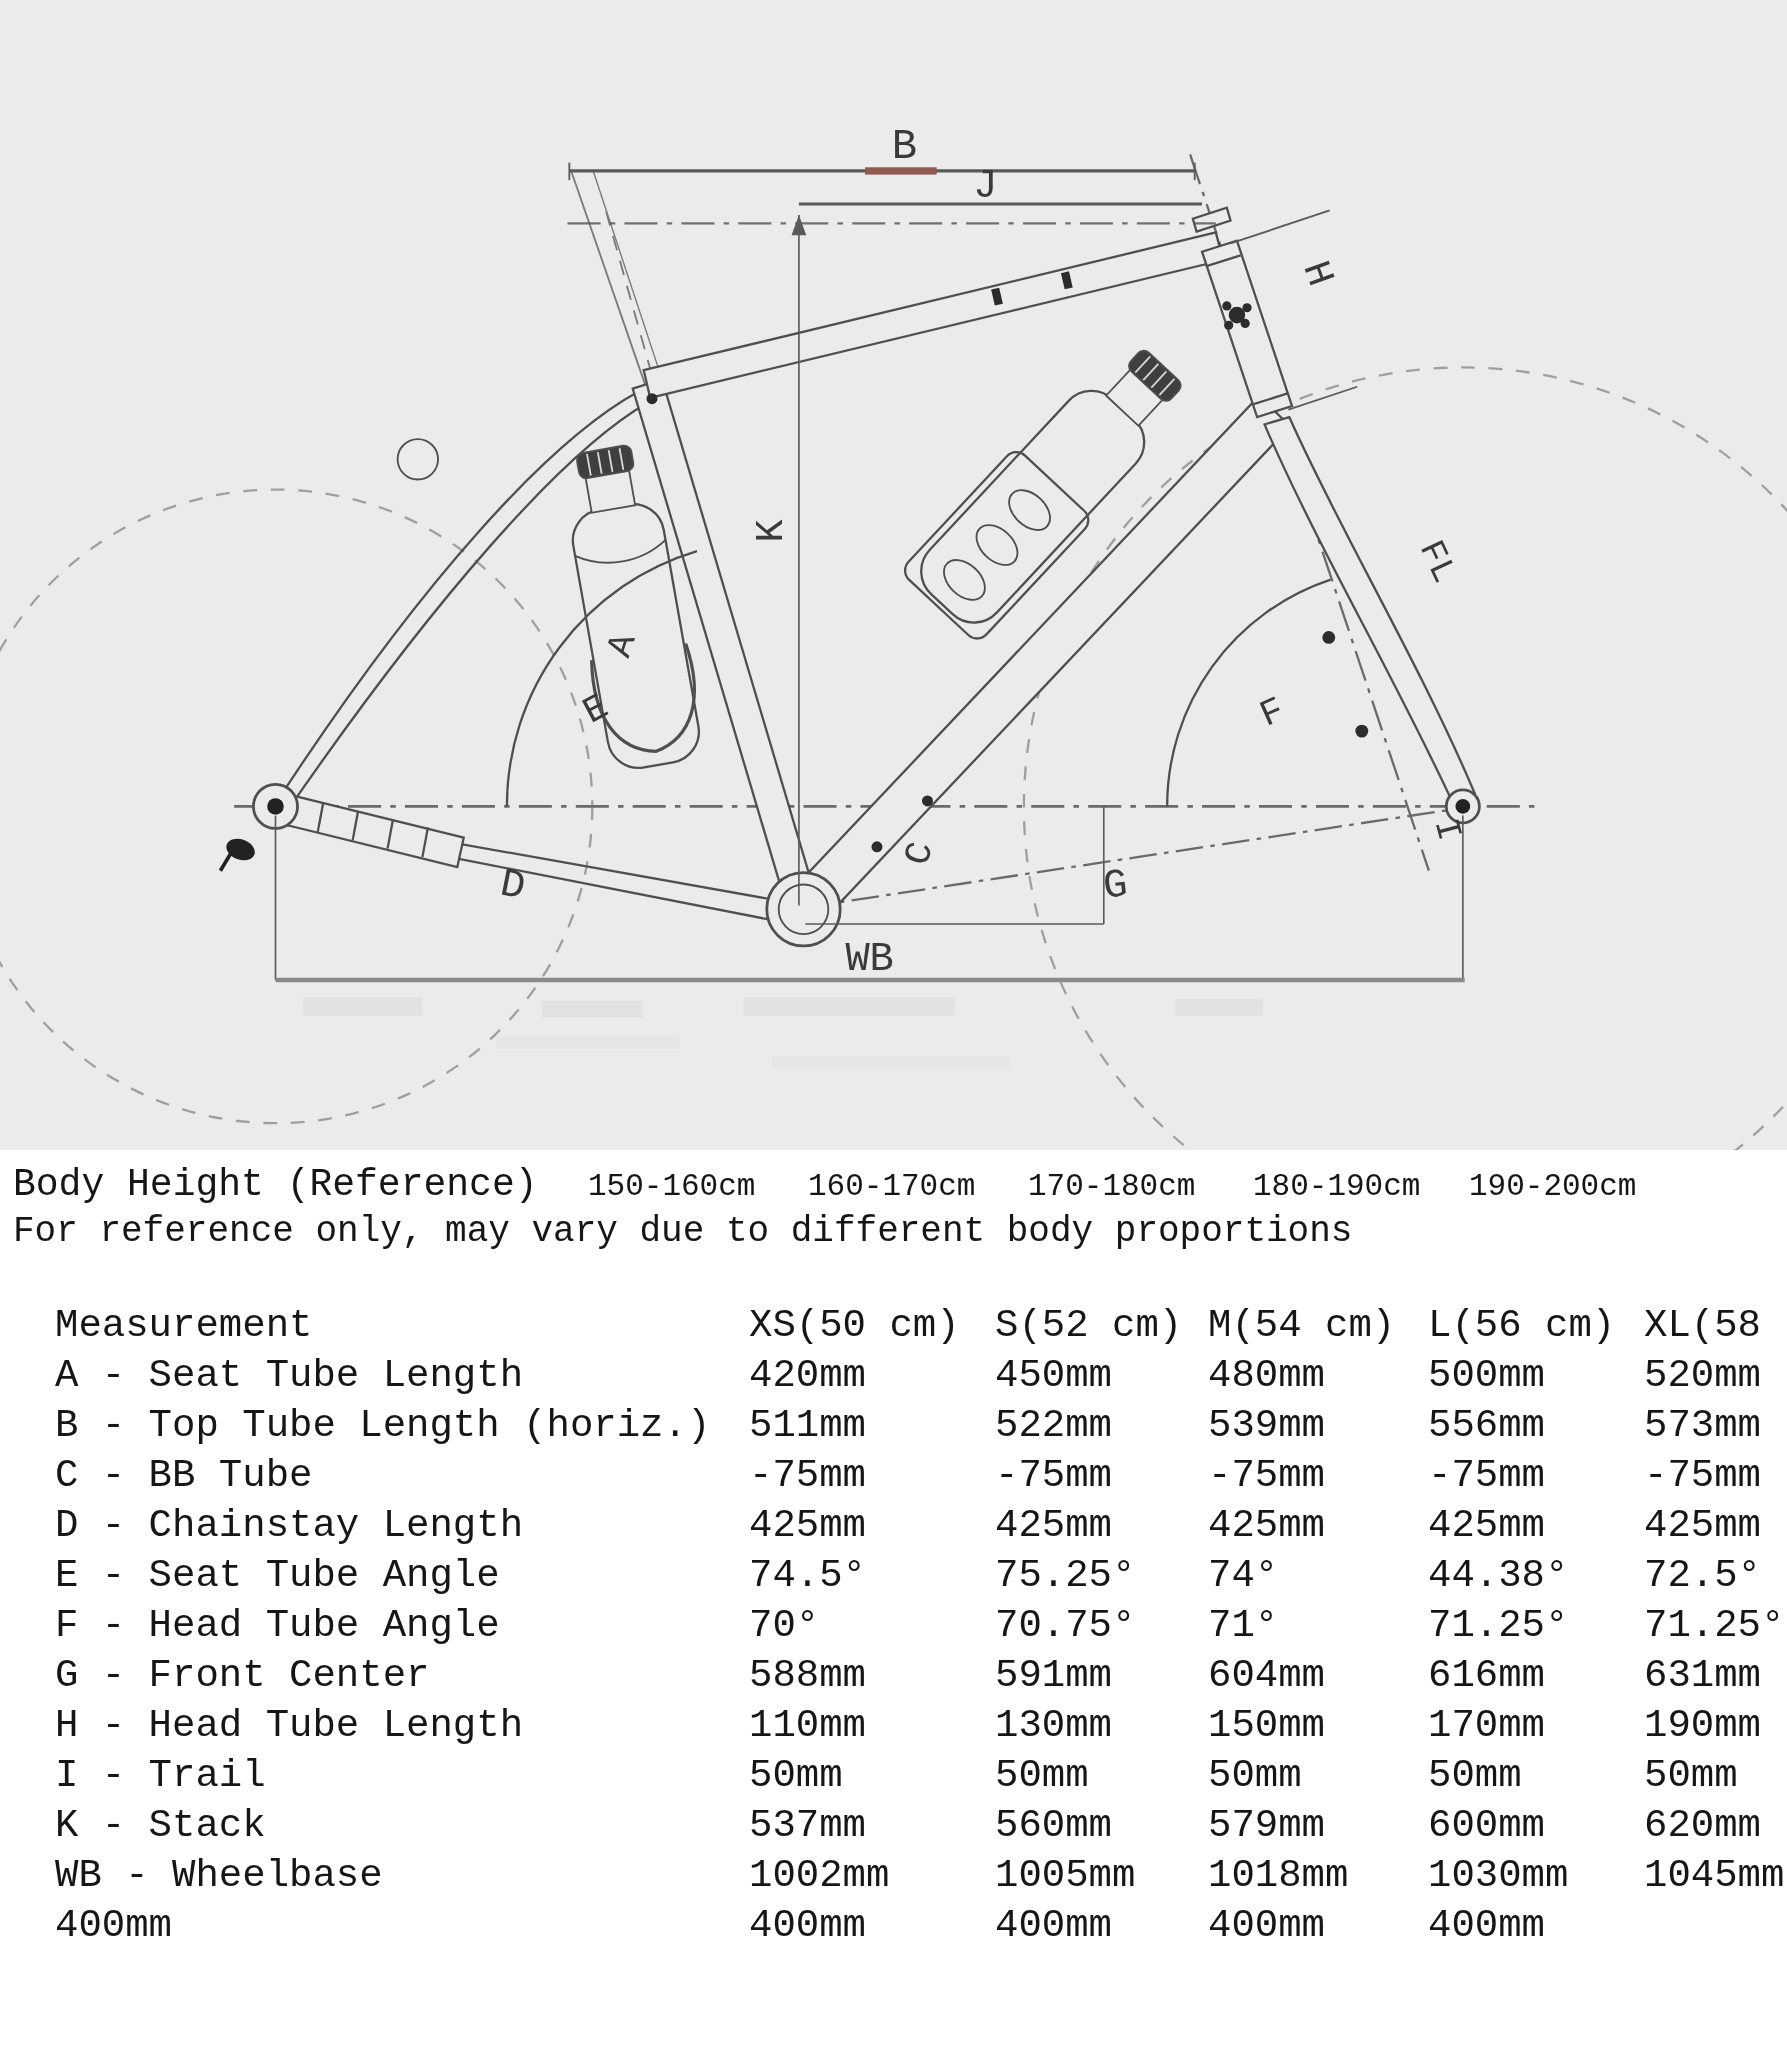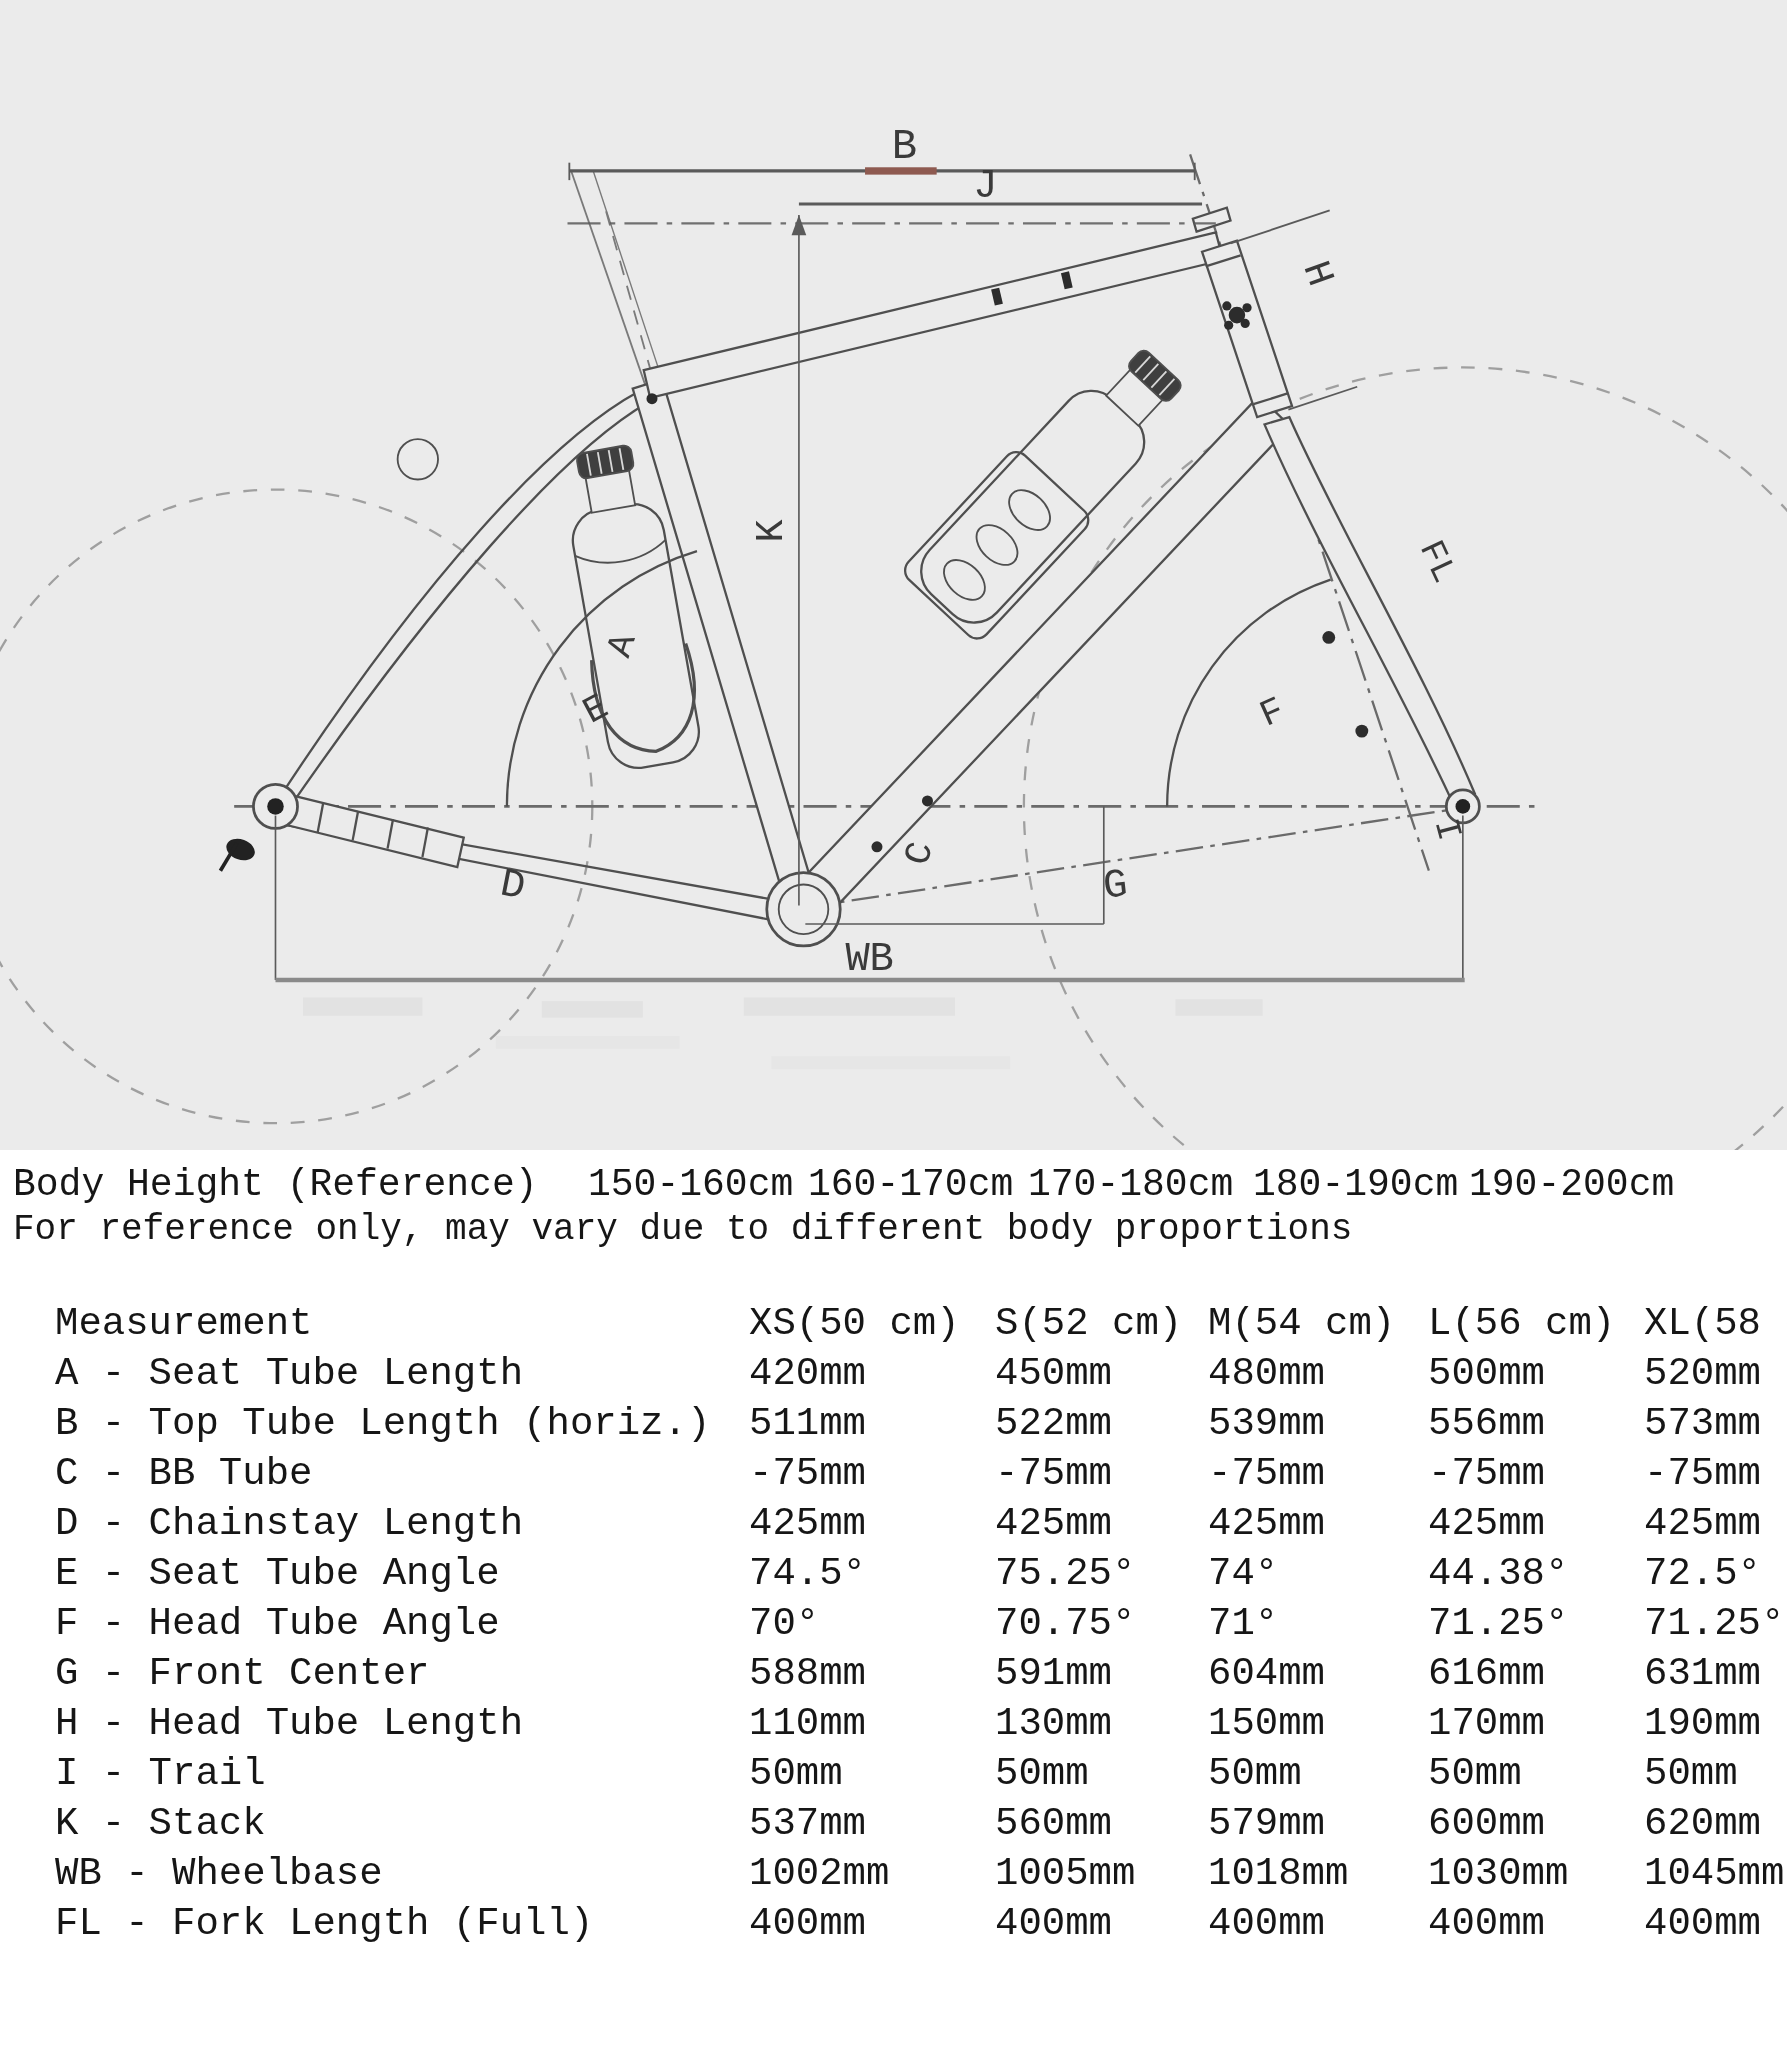"150-160cm" .bh-range { font-size: 38px -> 31px }
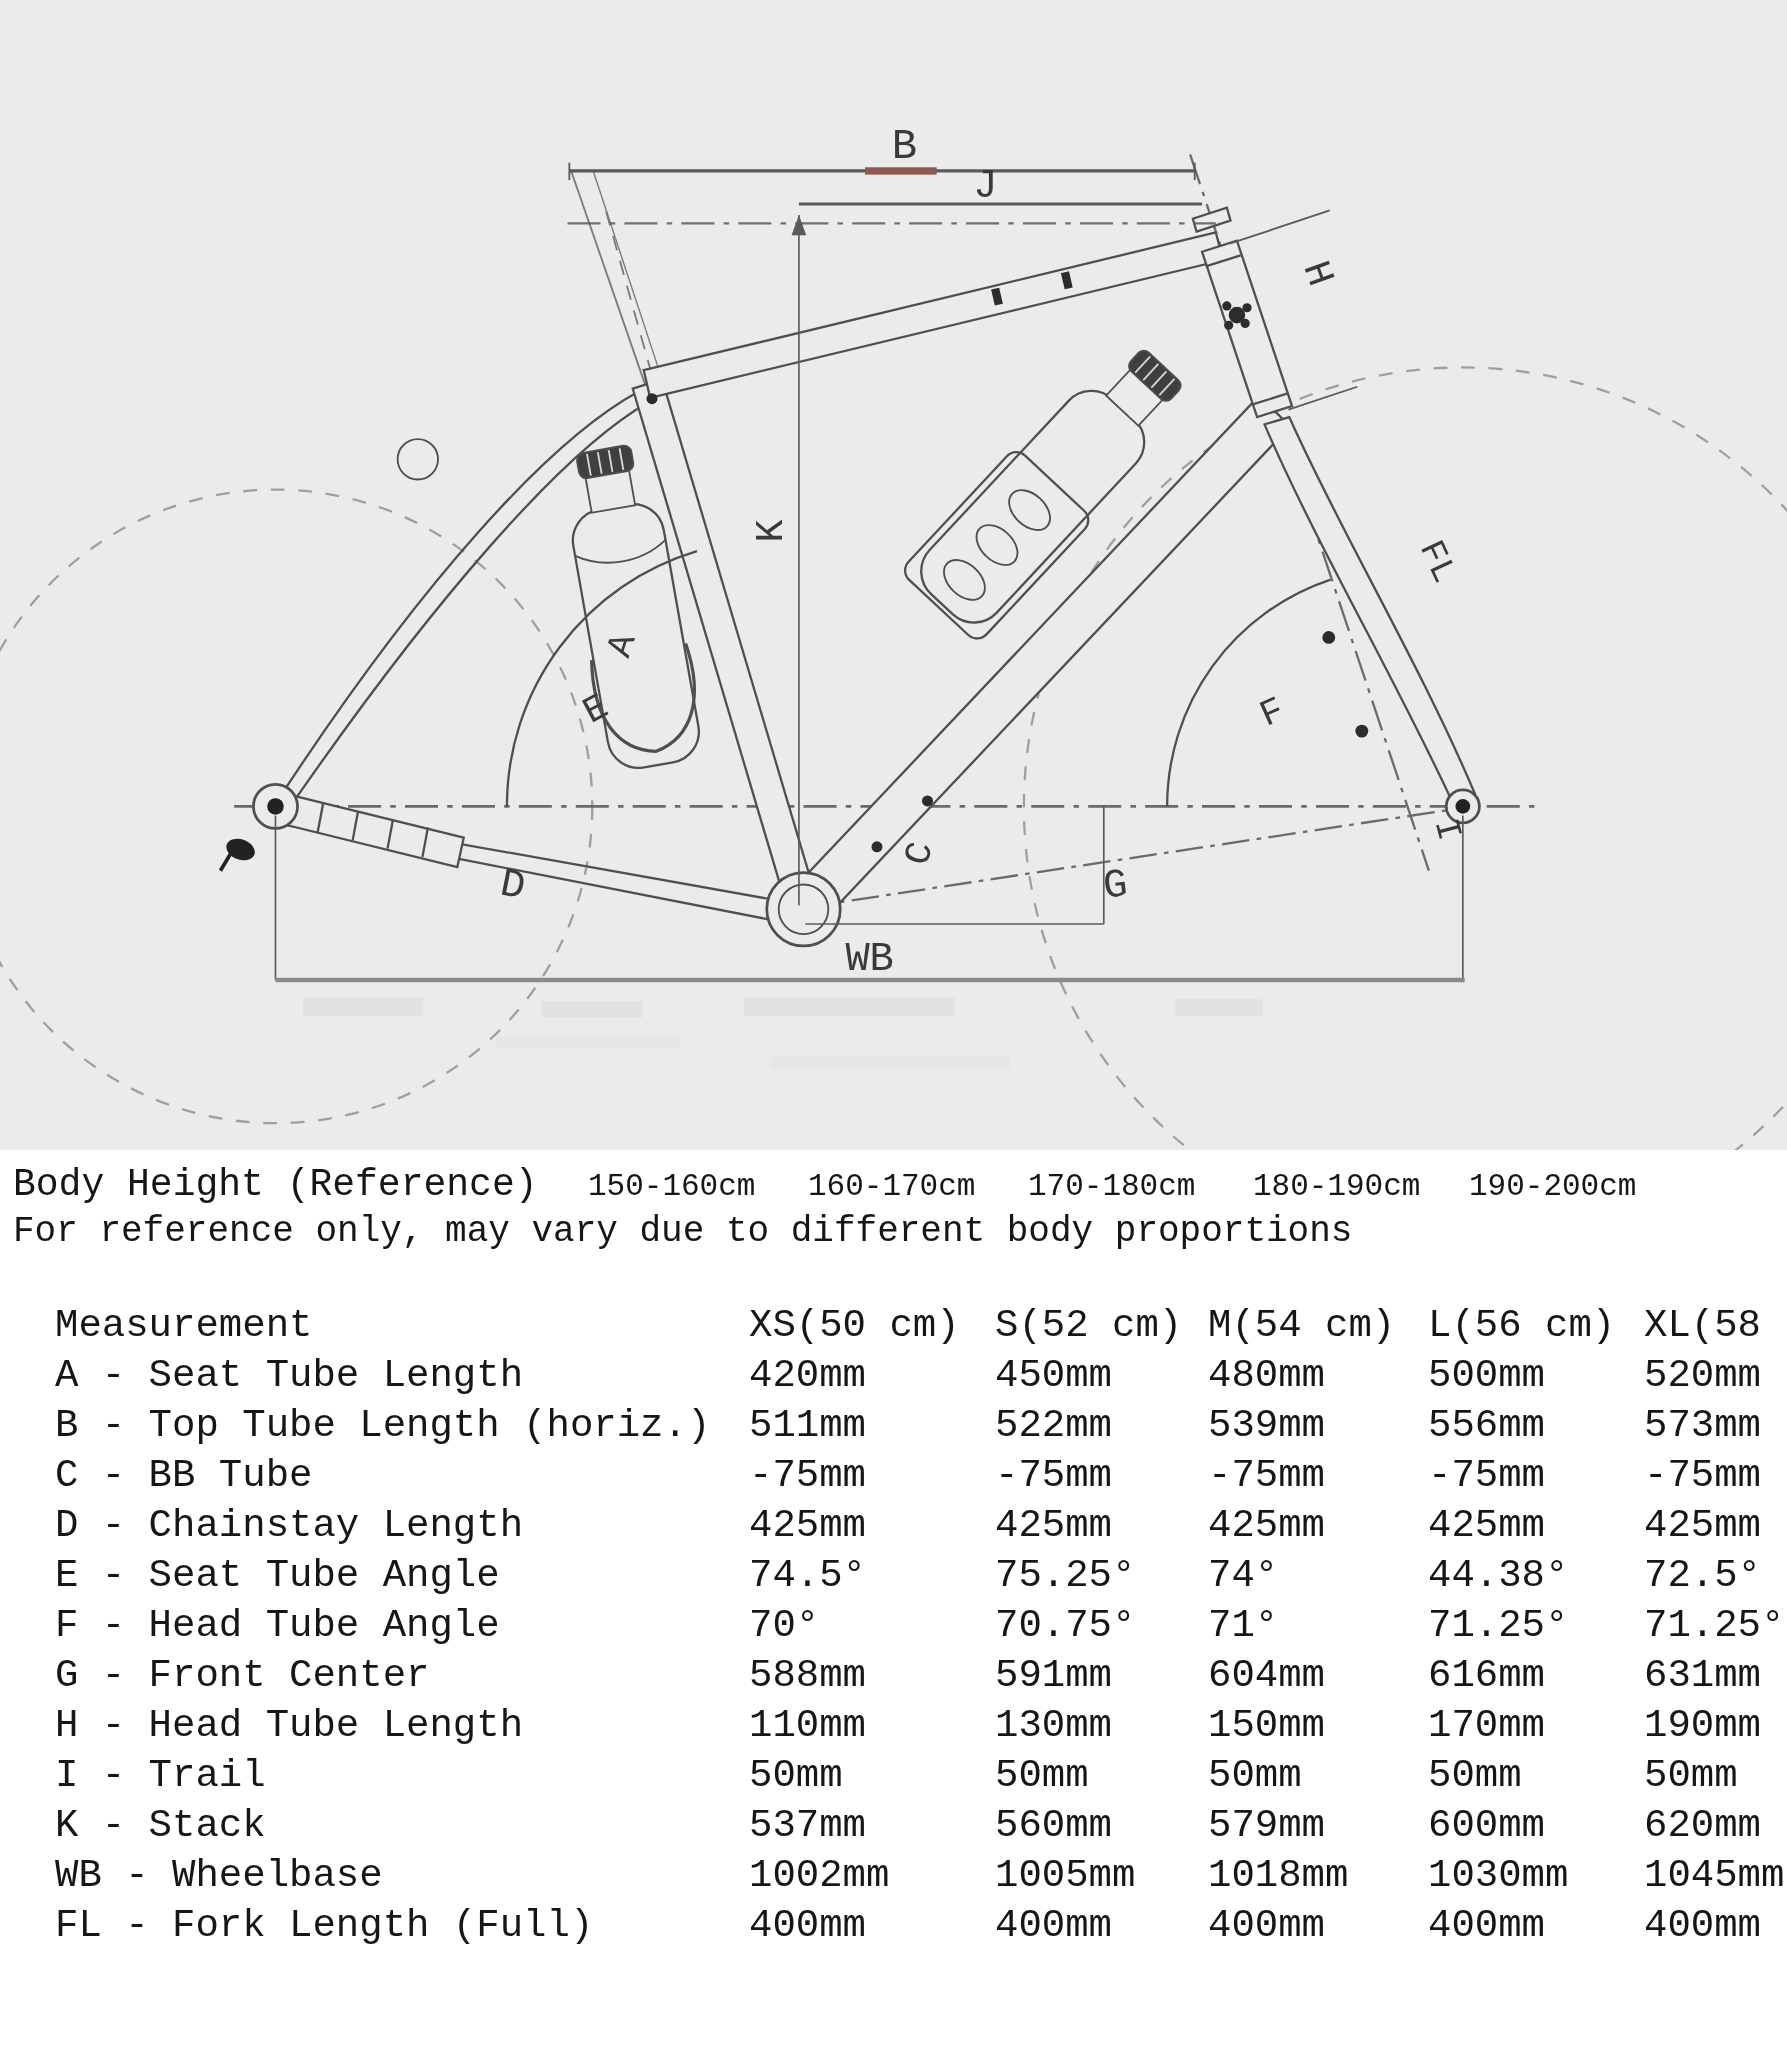"FL - Fork Length (Full)" span { html: <span>FL - Fork Length (Full)</span> -> none }
